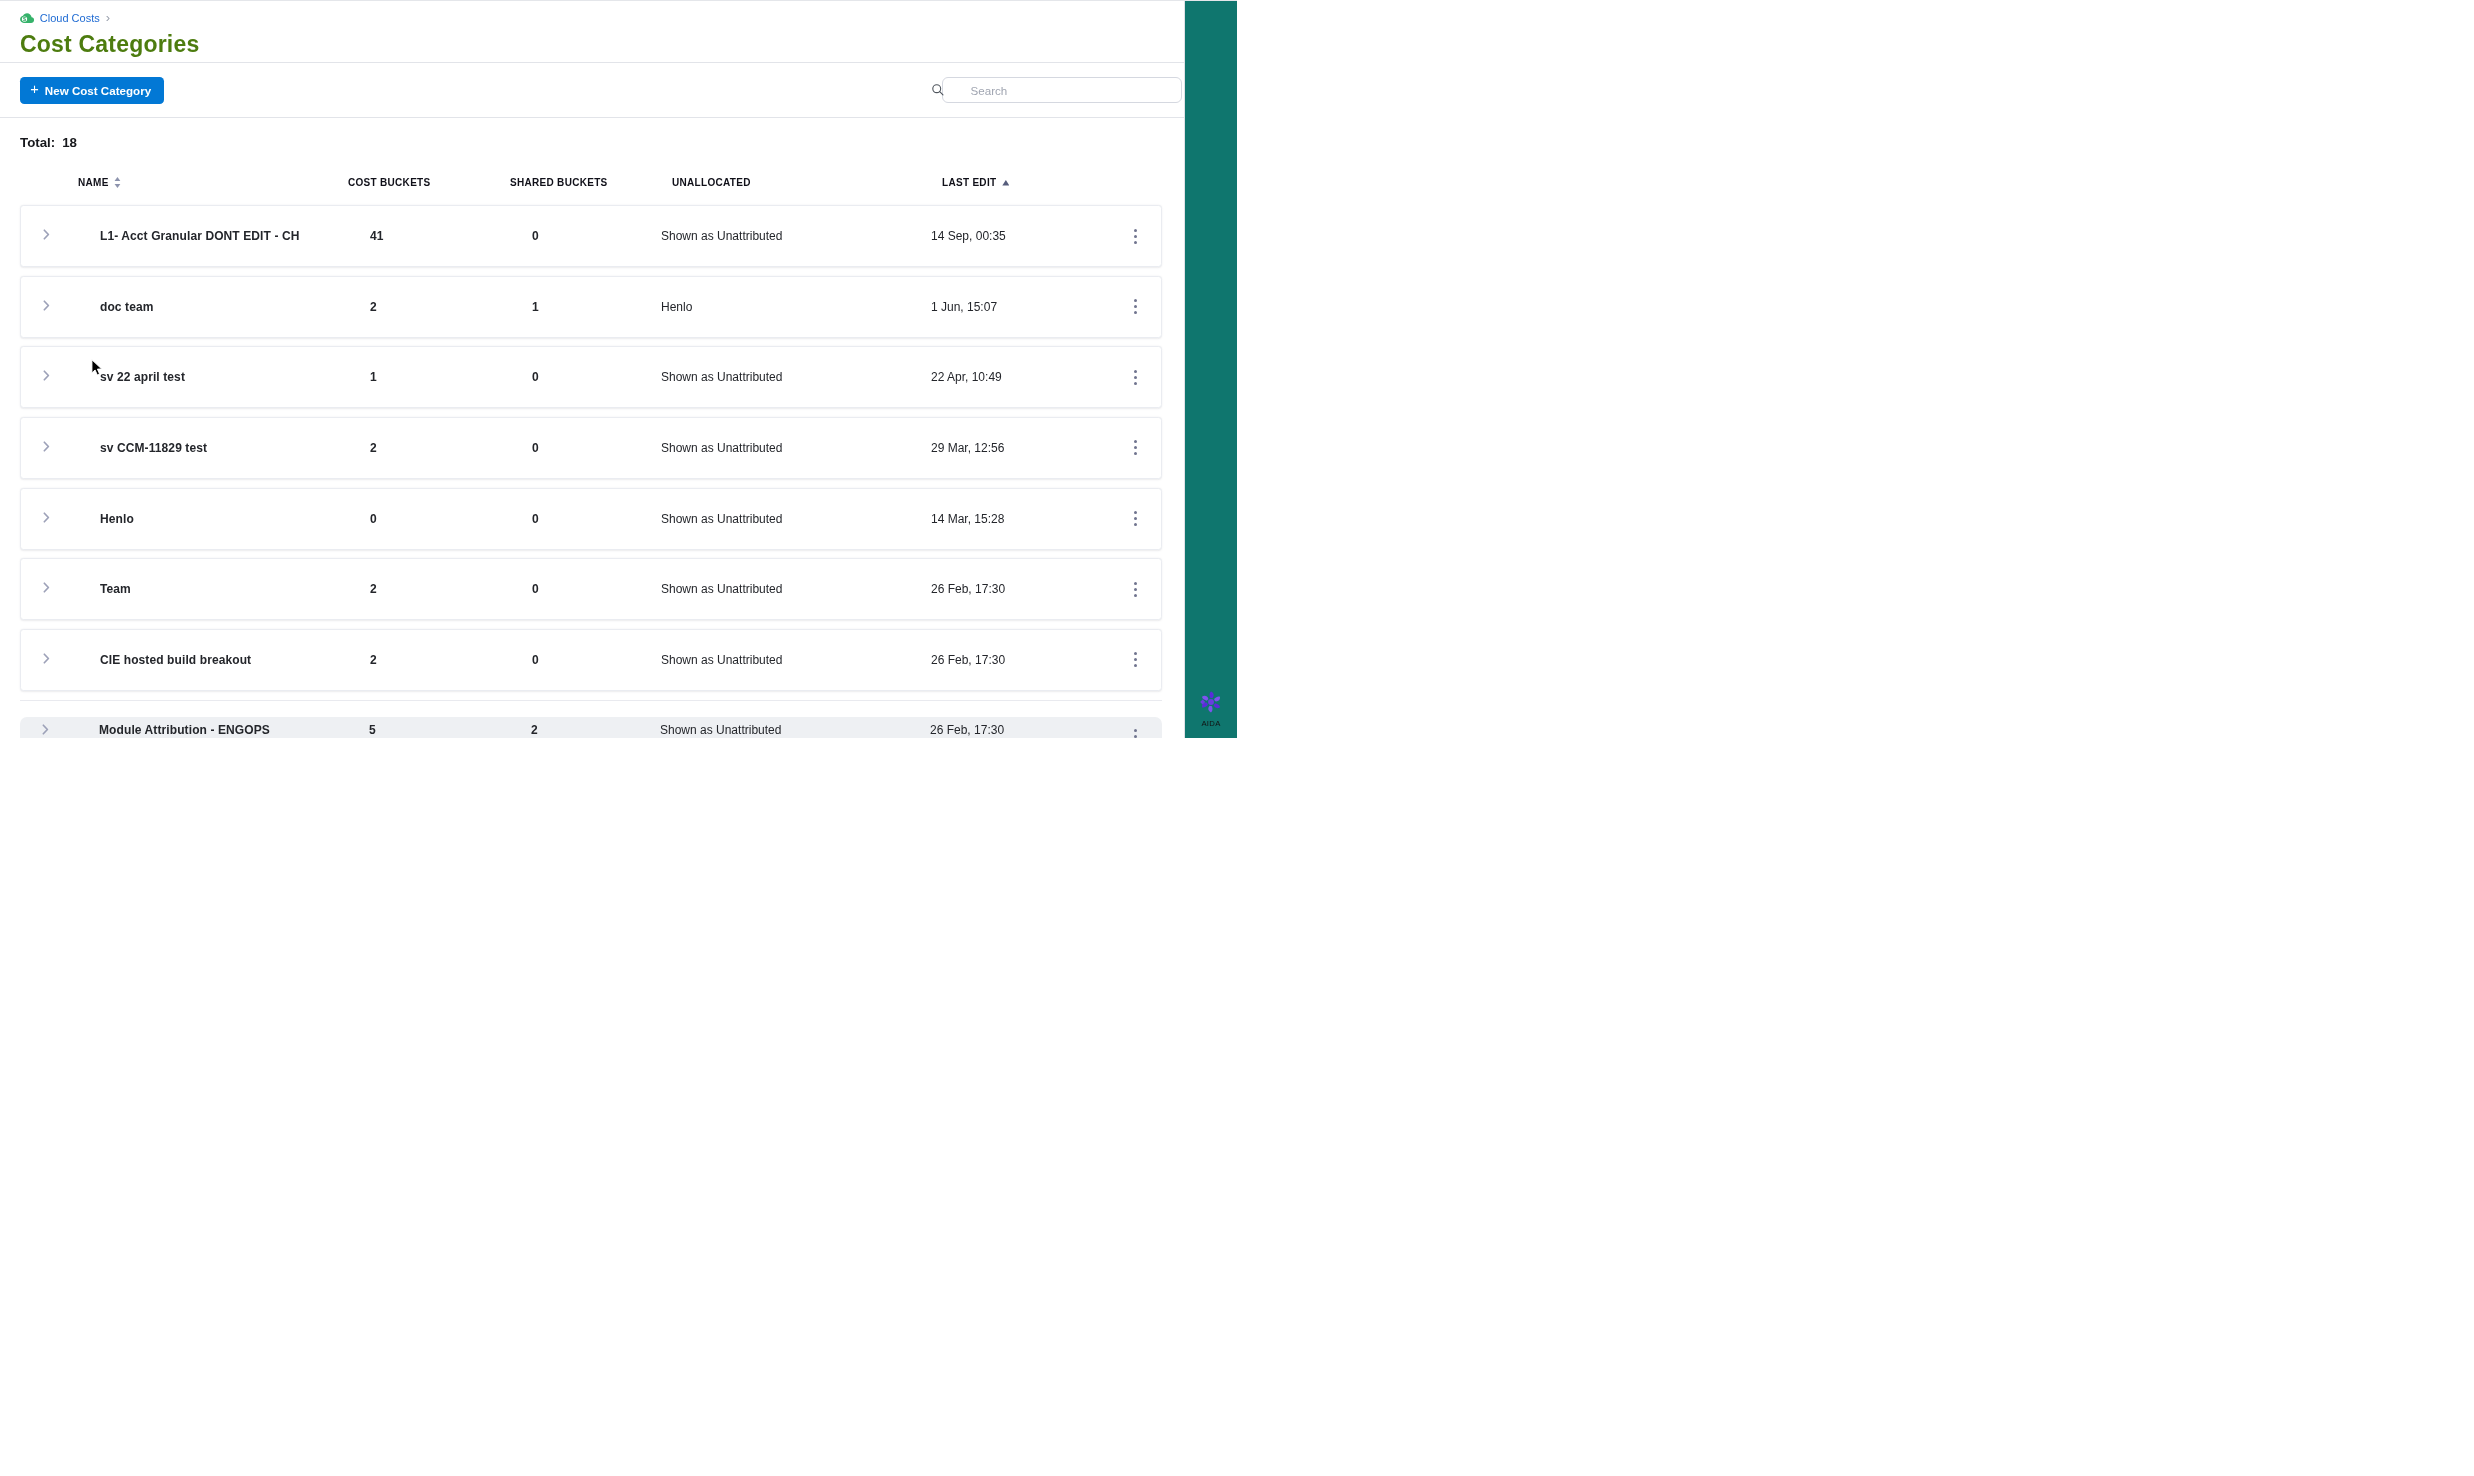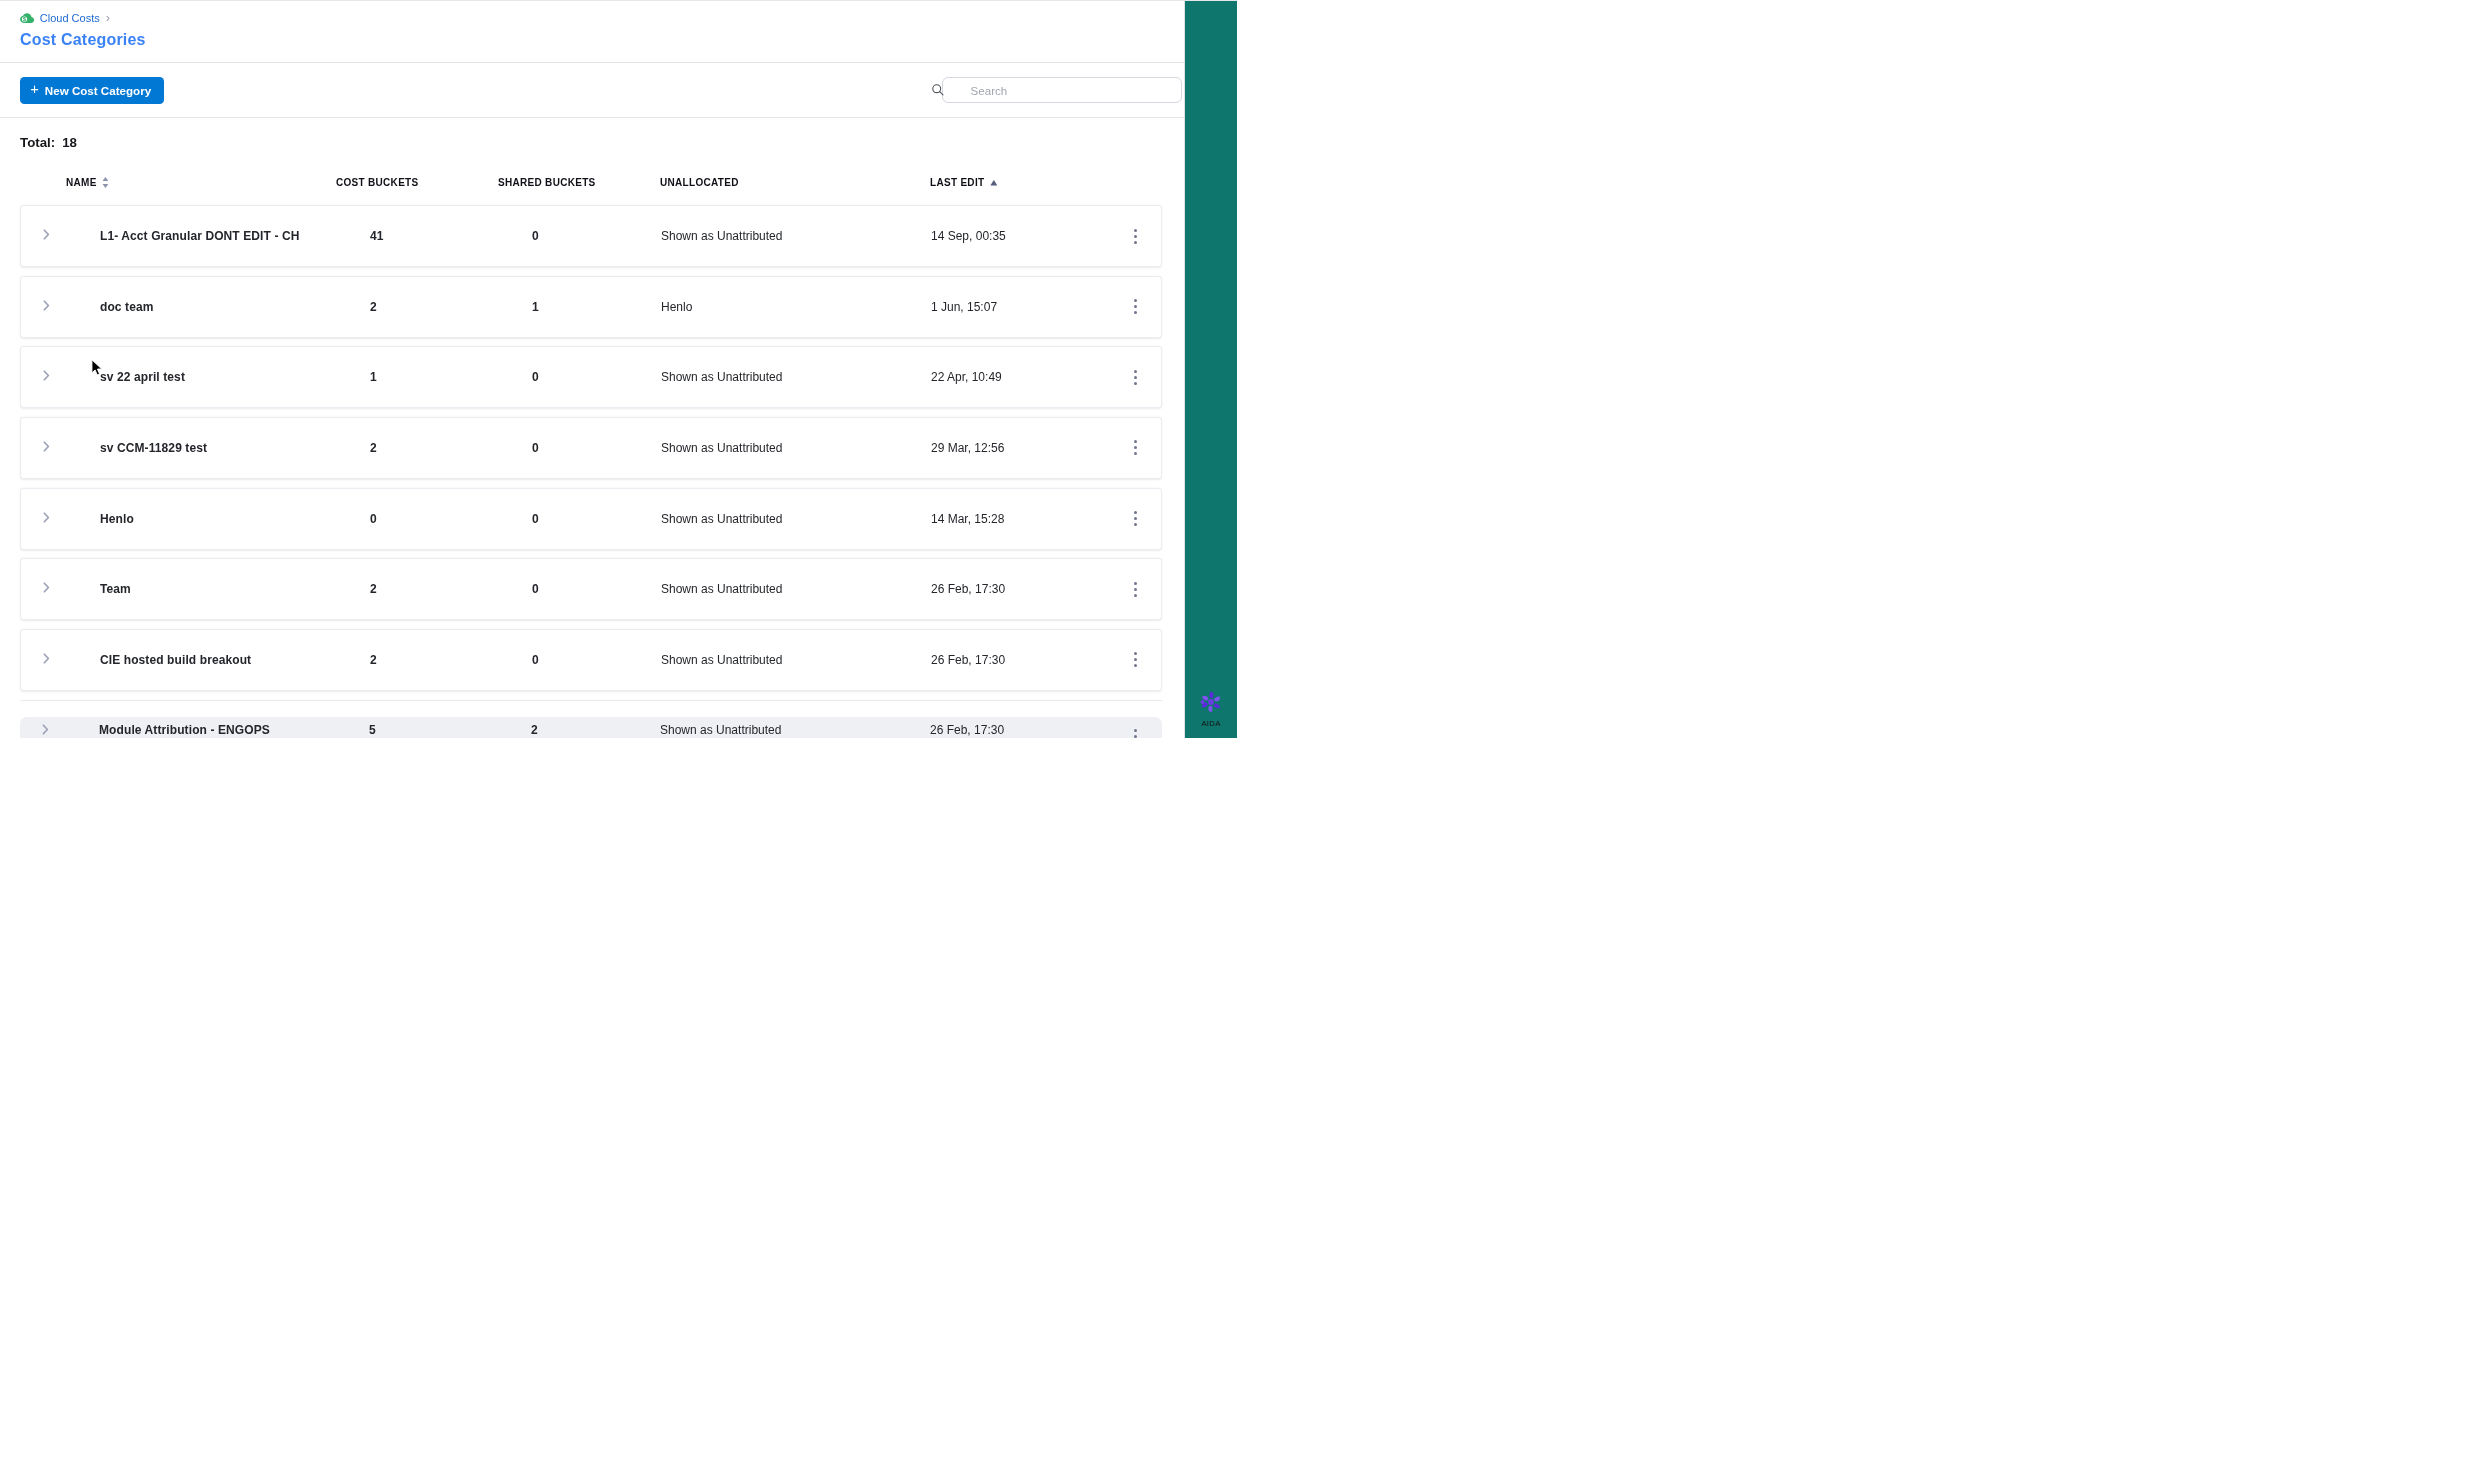"Cost Categories" .page-title { color: #3b82f6 -> #4d7c0f; font-size: 16px -> 23px }
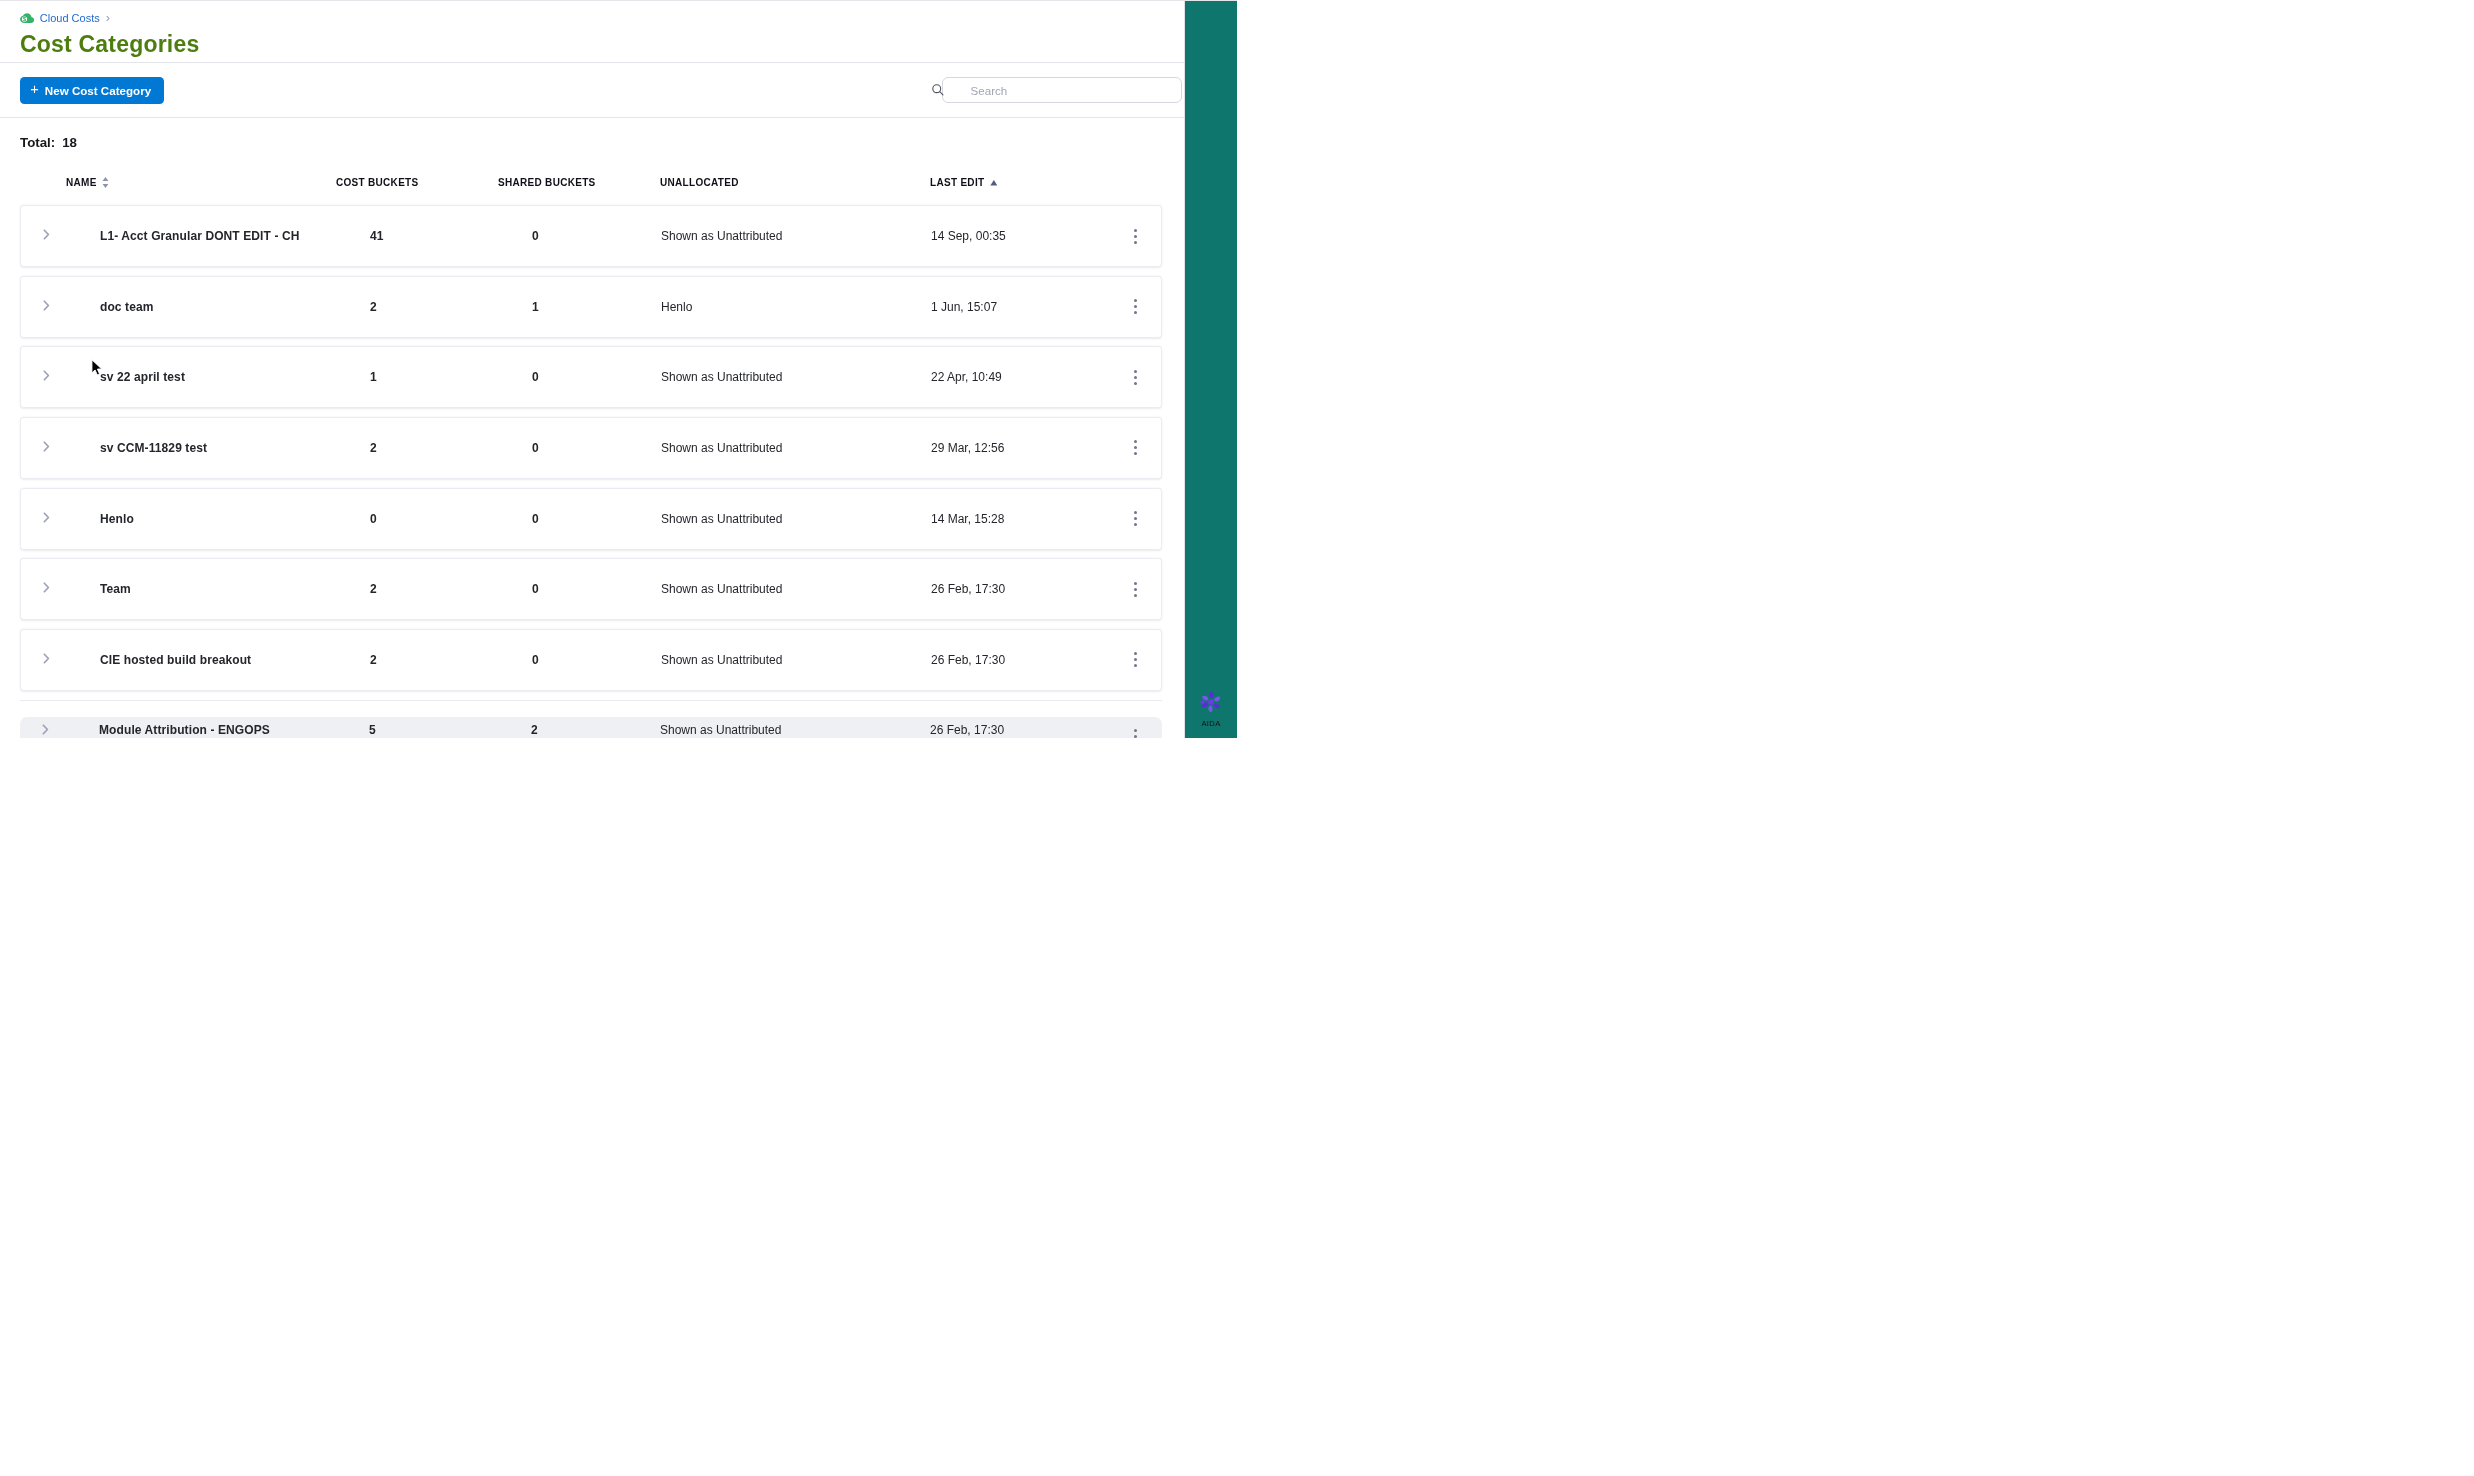"NAME" .th { margin-left: none -> 12px }
